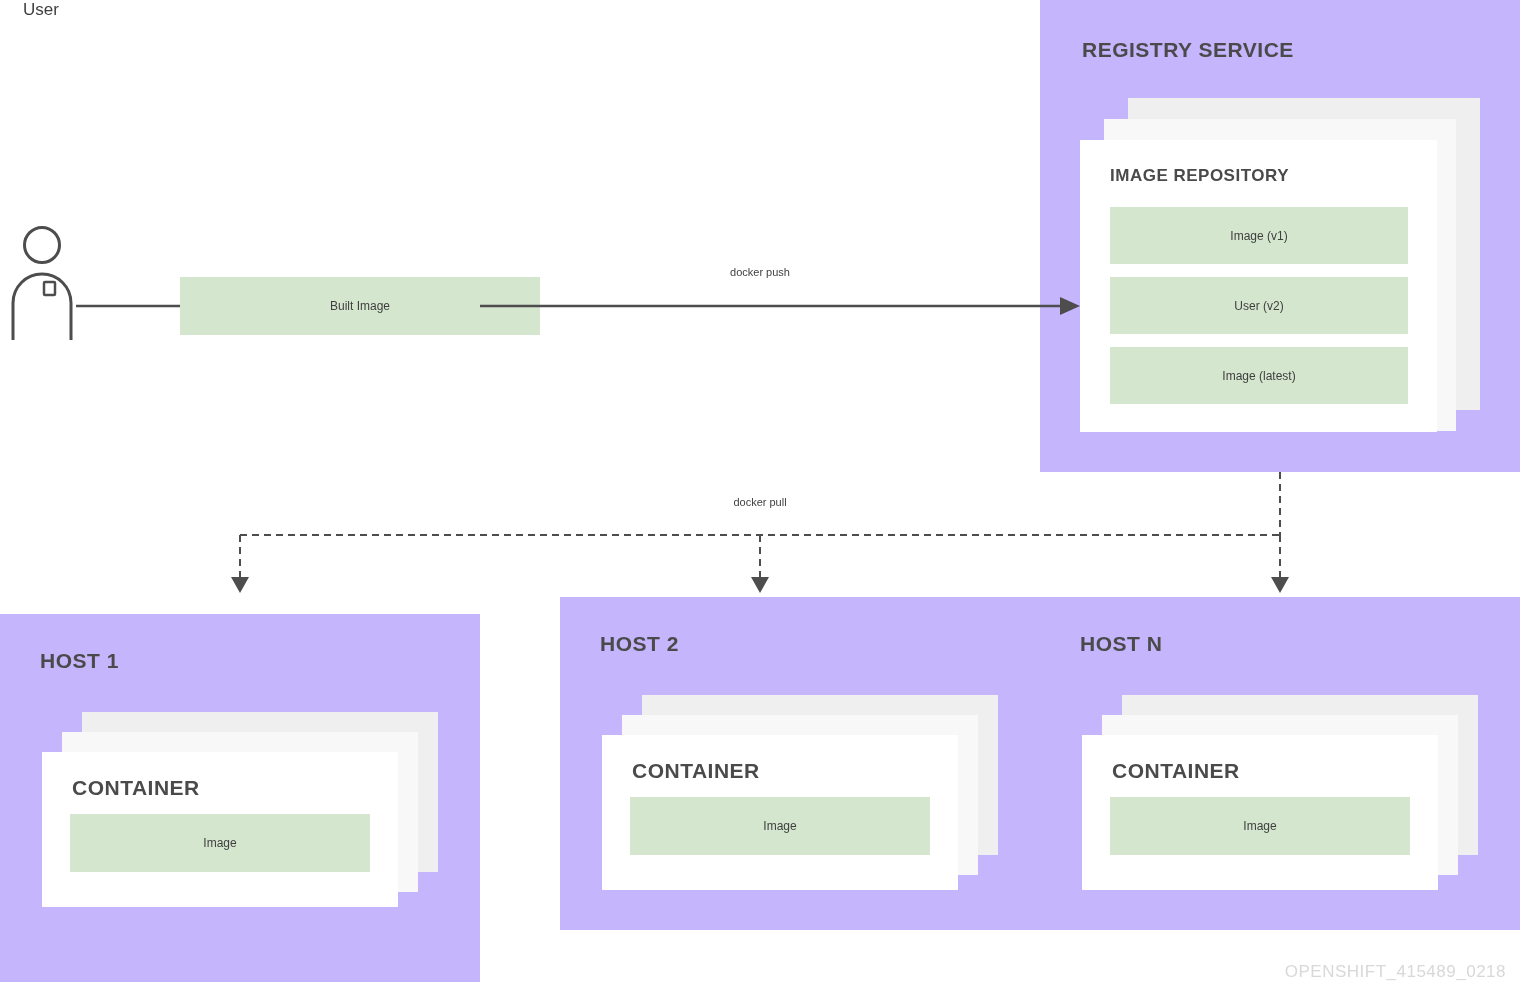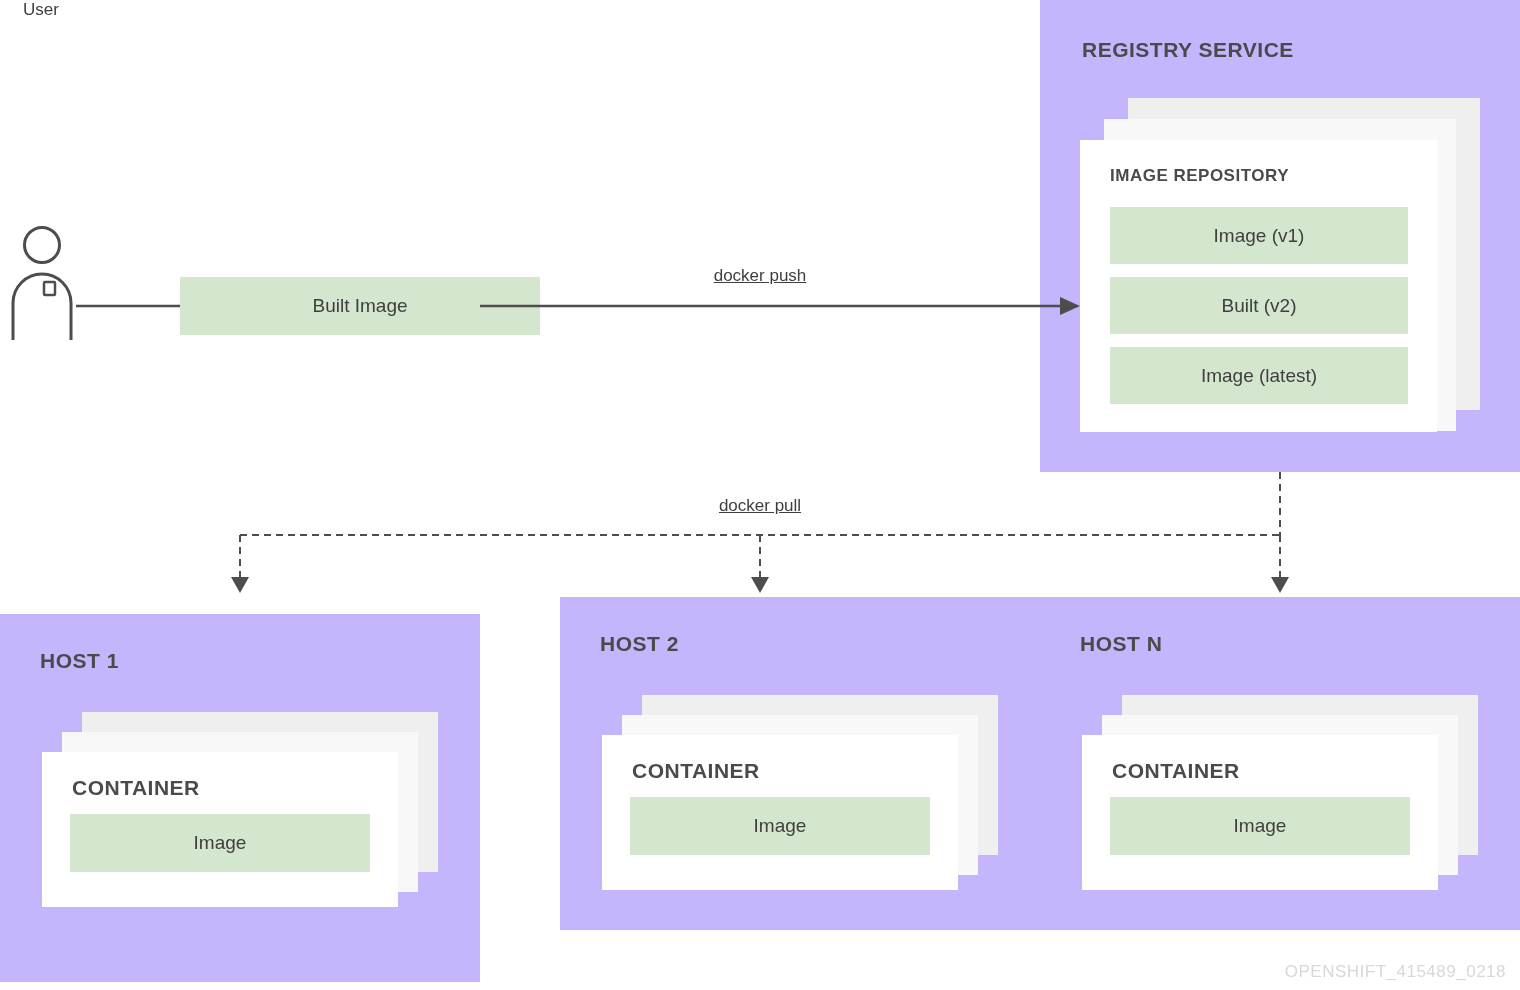"Image (v1)" .green-box { font-size: 19px -> 12px }
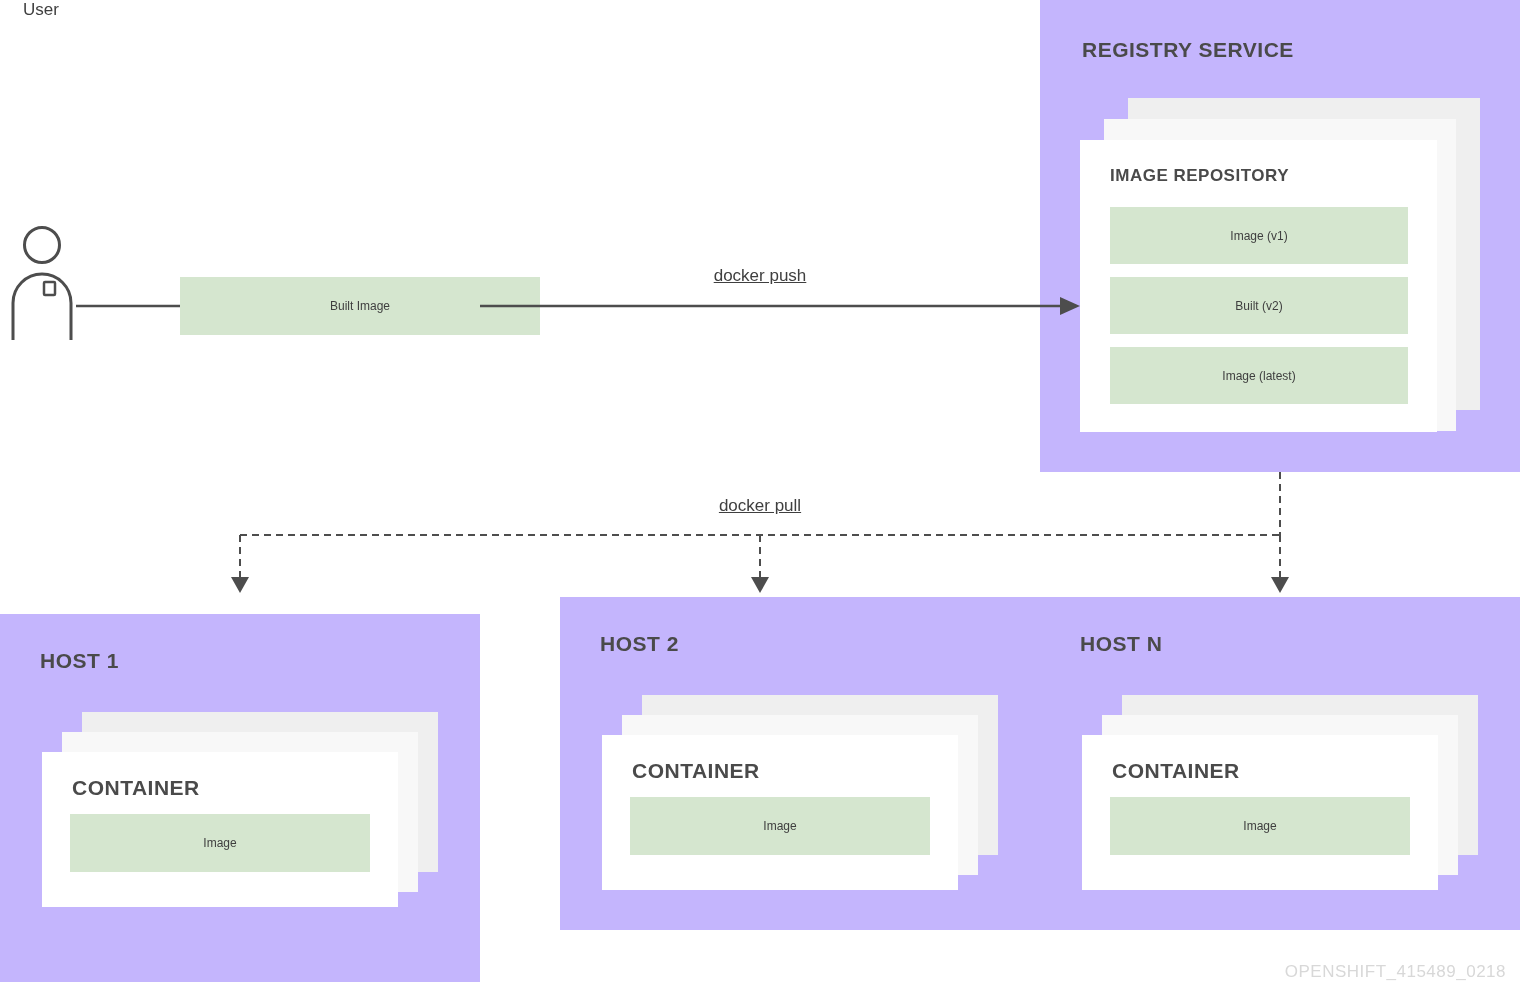"docker push" .flow-label { font-size: 17px -> 11px; text-decoration: underline -> none }
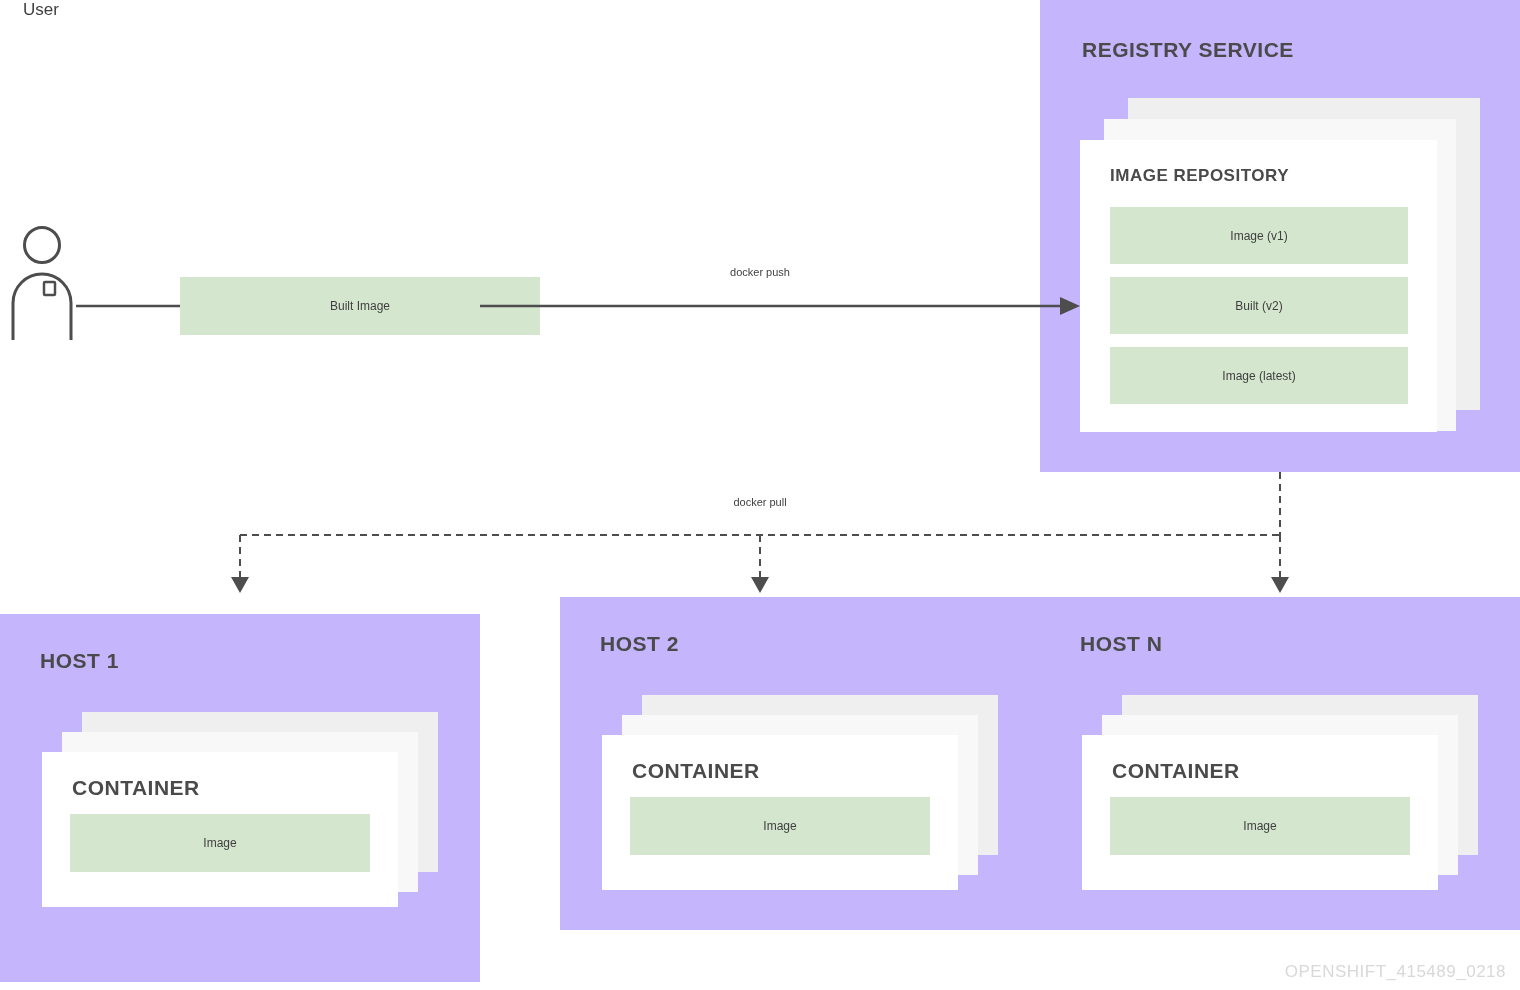"Built (v2)" span { text: Built -> User }
